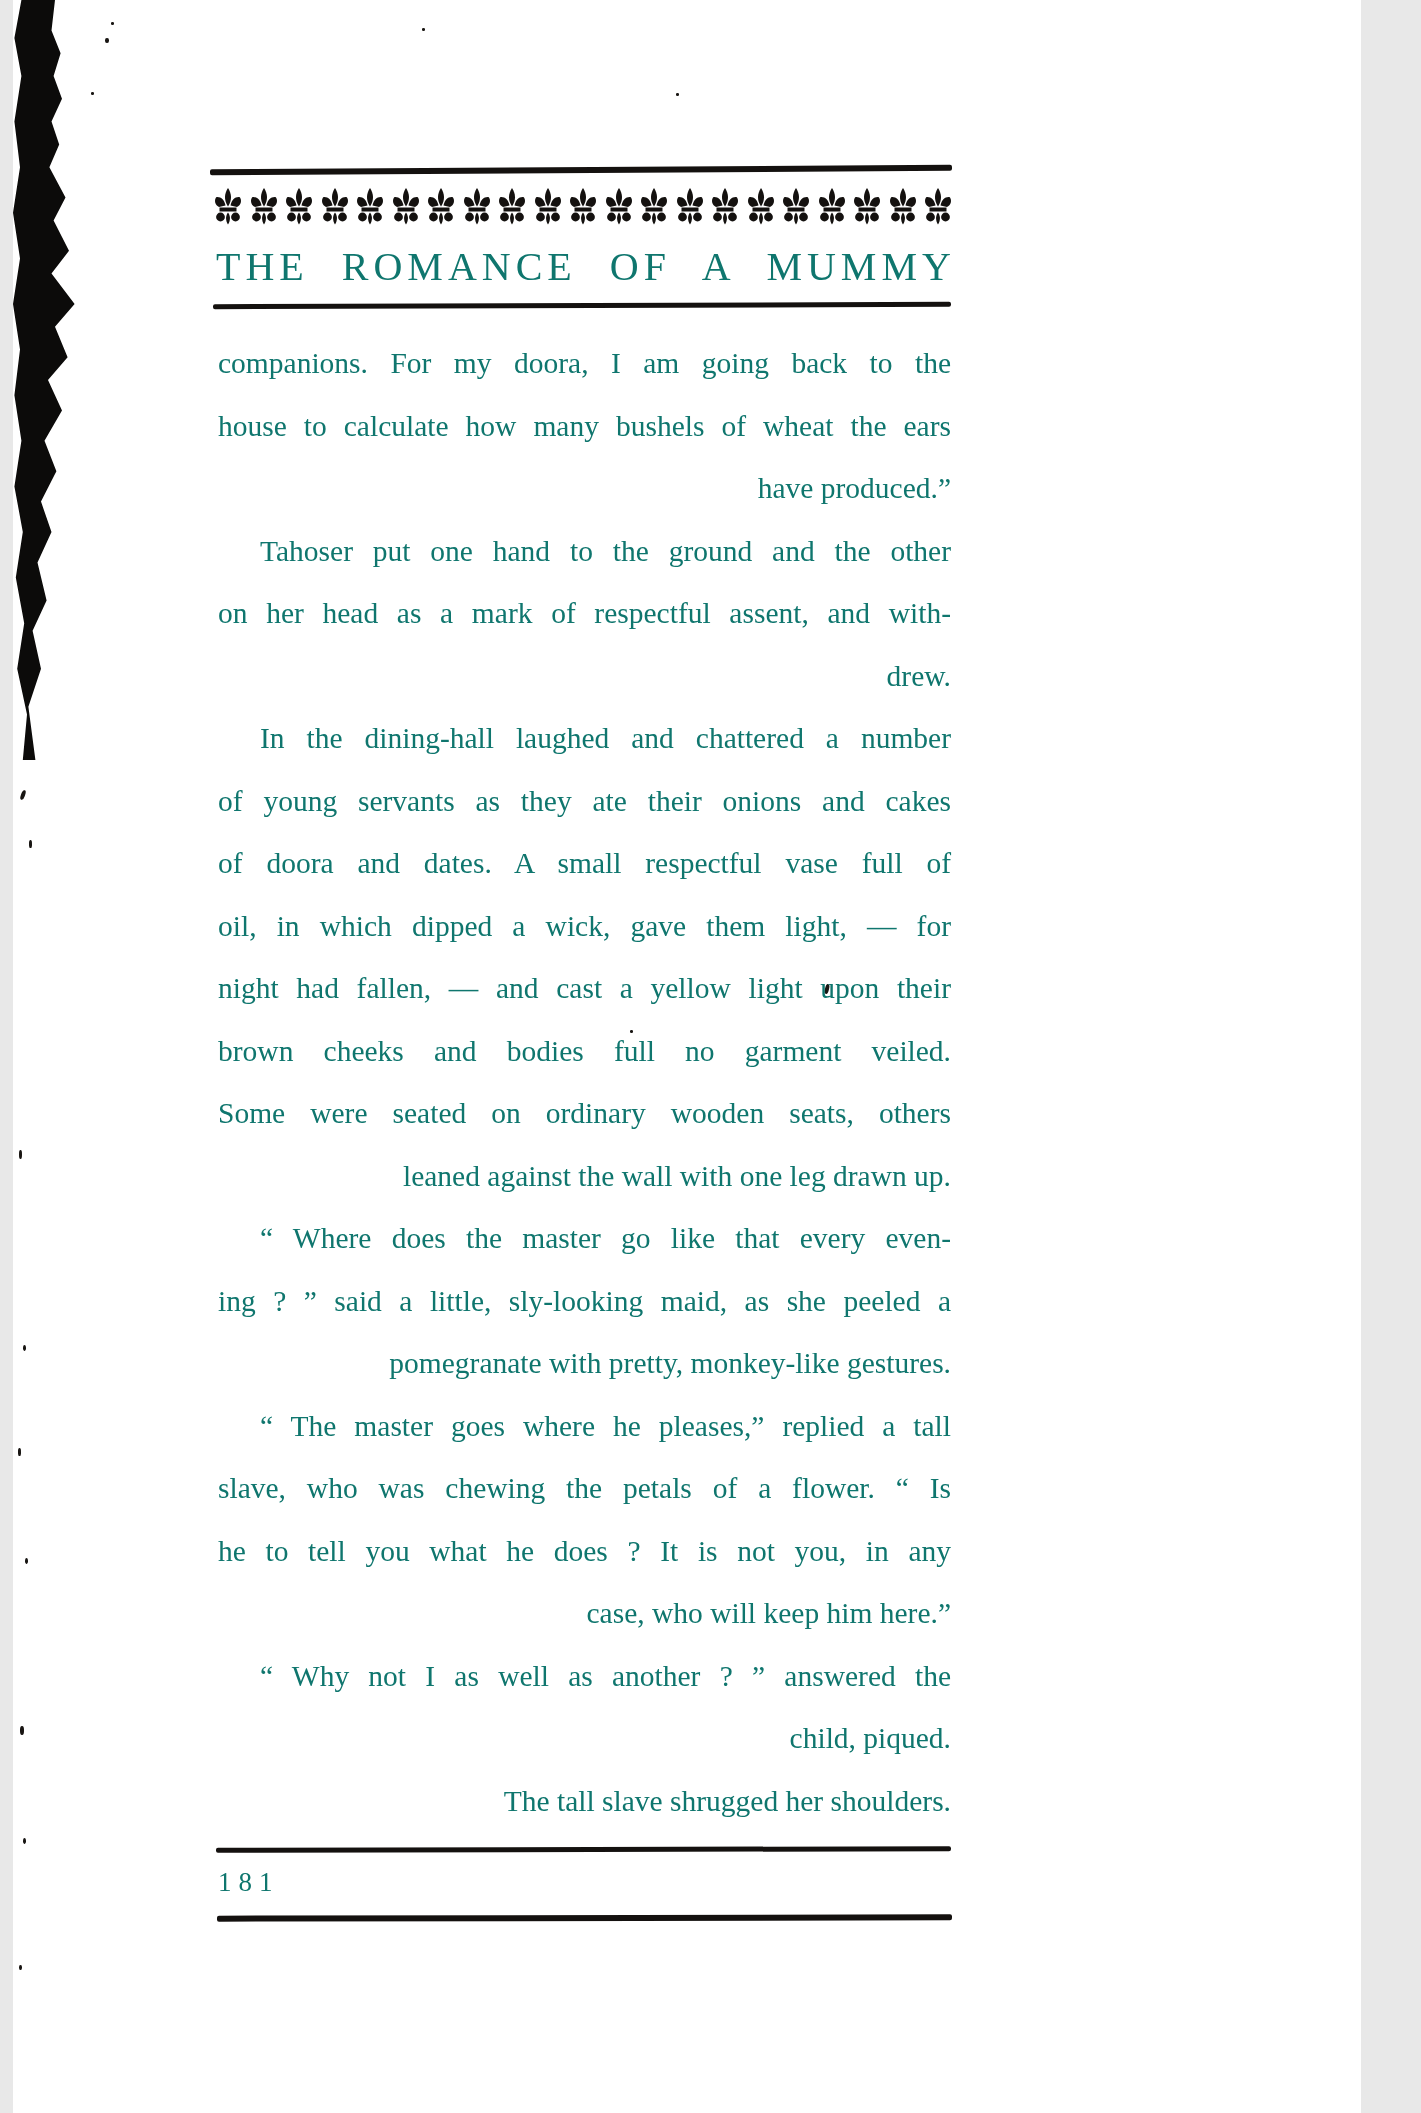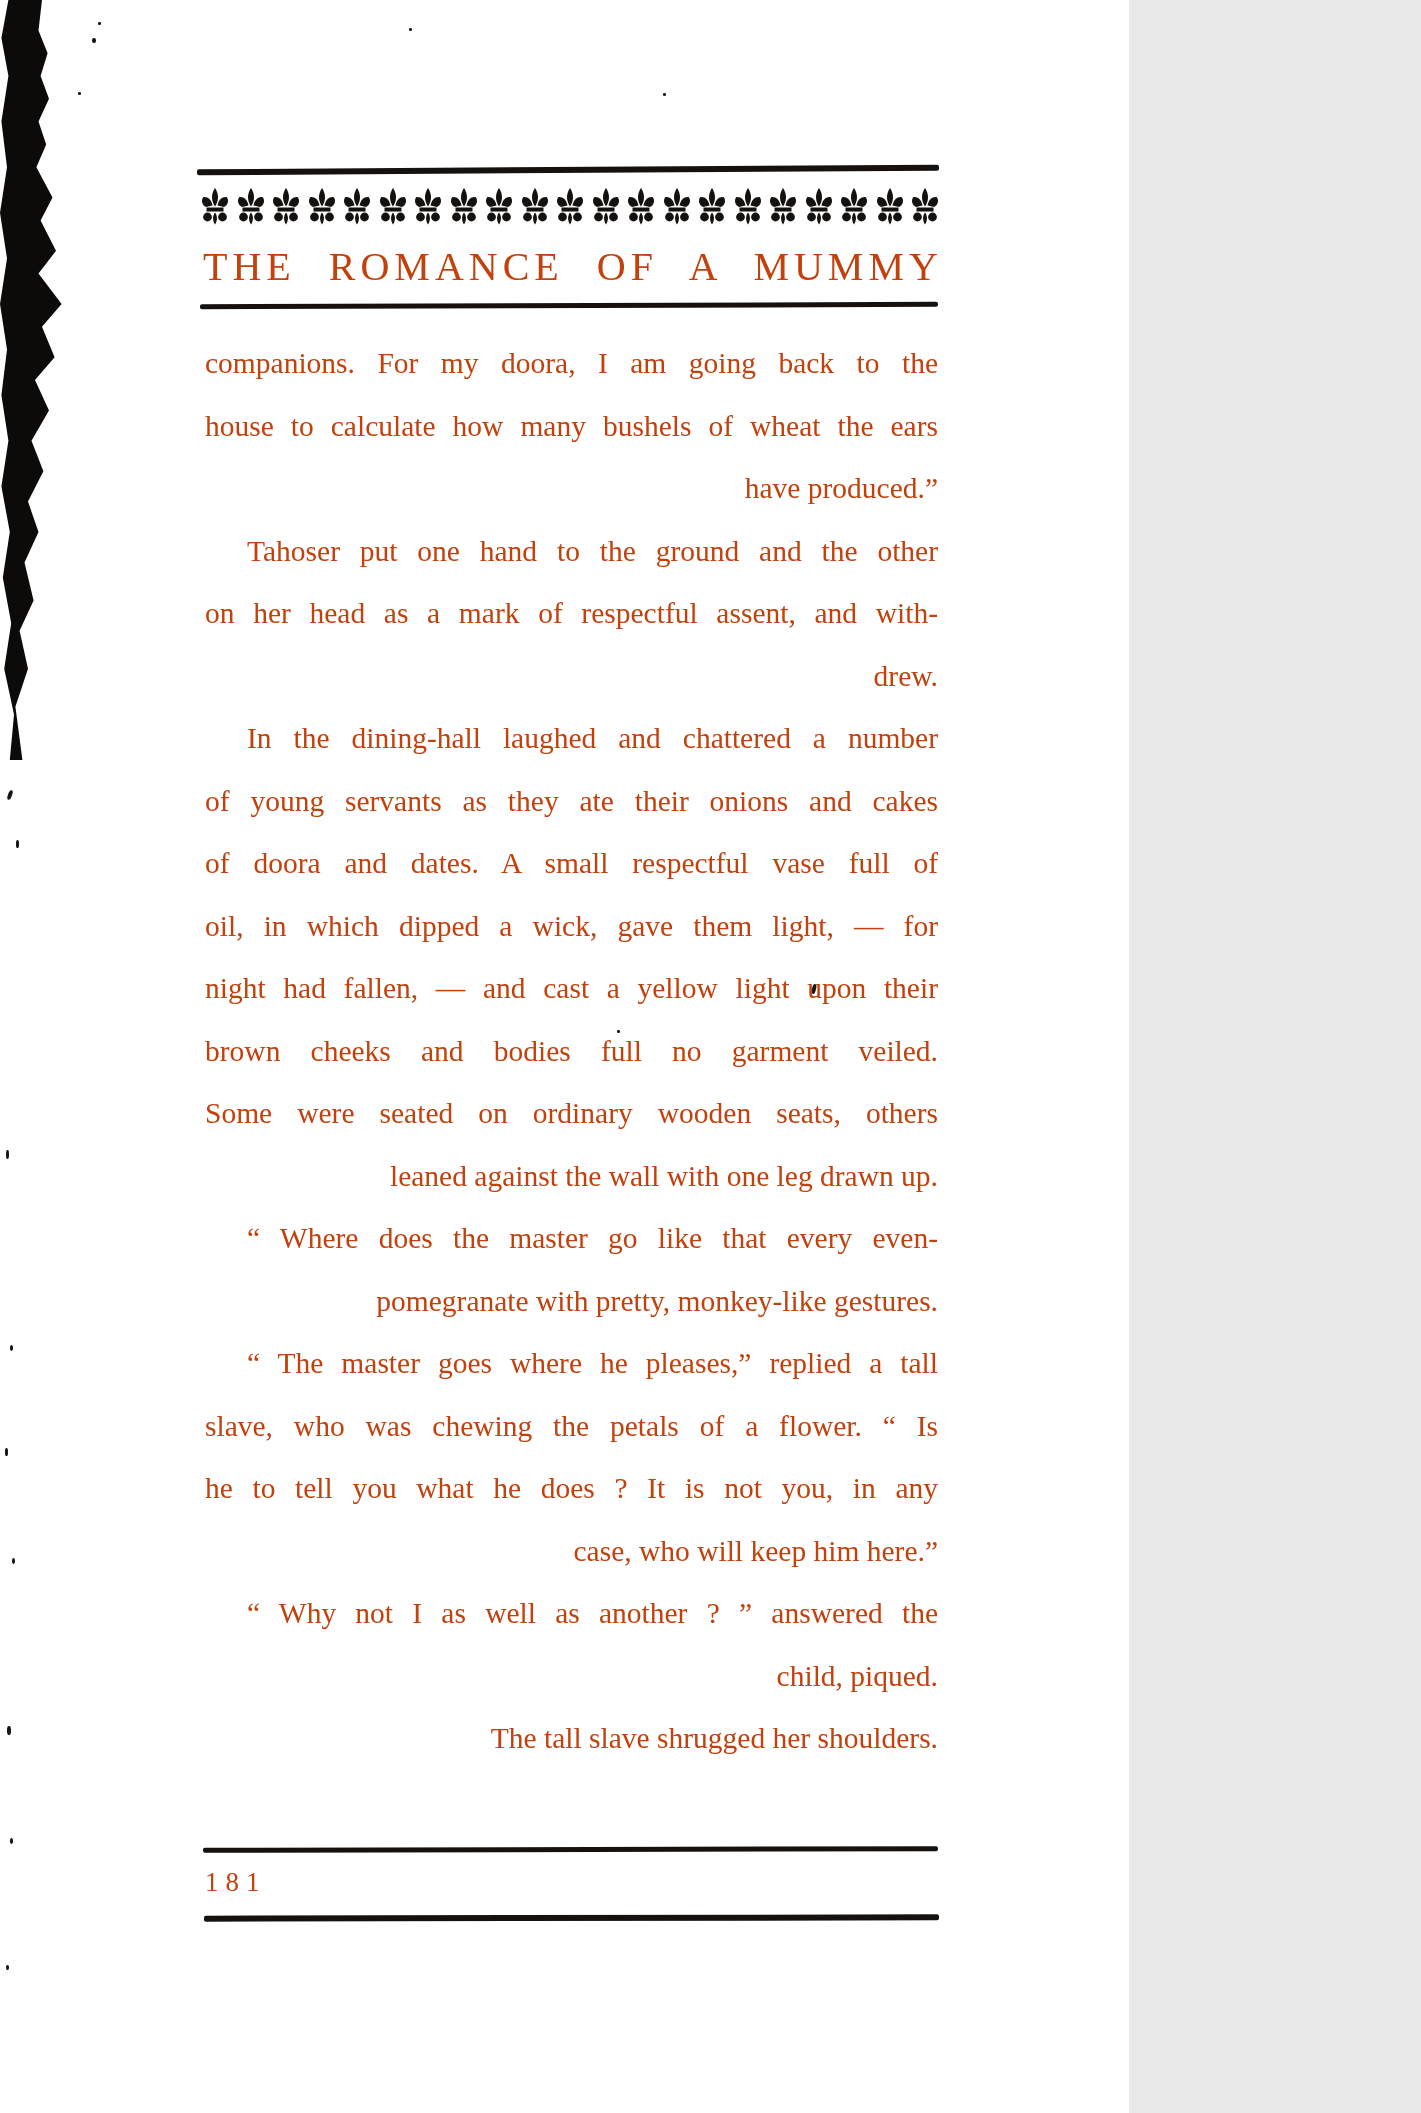"THE ROMANCE OF A MUMMY" .page { color: #c2410c -> #0f766e; margin-left: none -> 13px; width: 1129px -> 1348px }
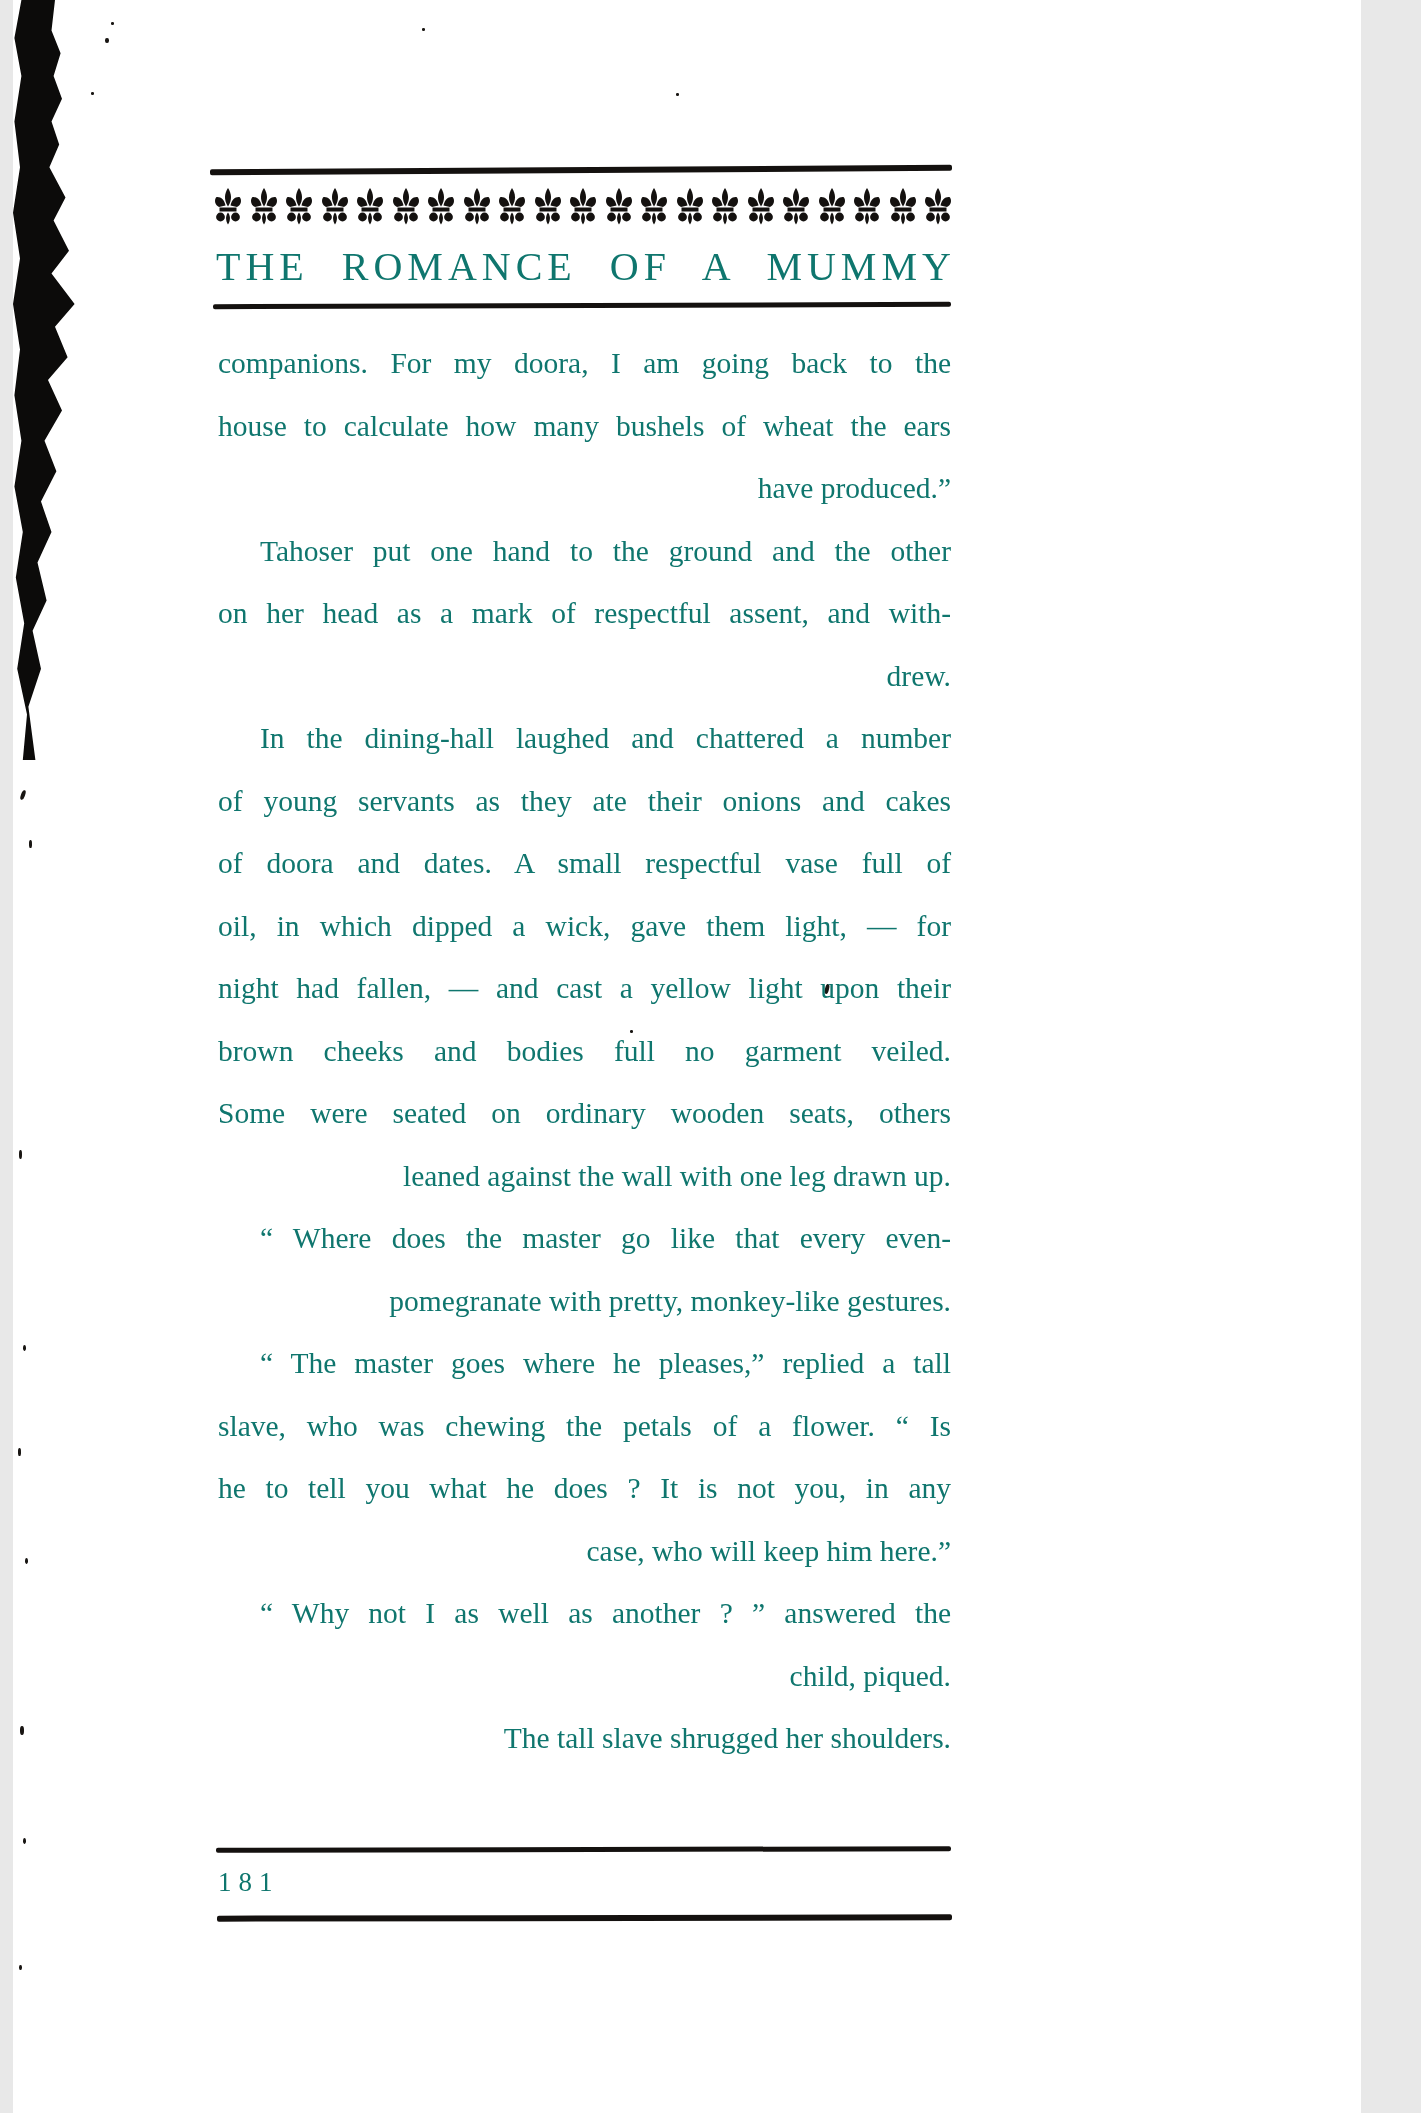"ing ? ” said a" div.line { html: none -> <div>ing ? ” said a little, sly-looking maid, as she peeled a</div> }
